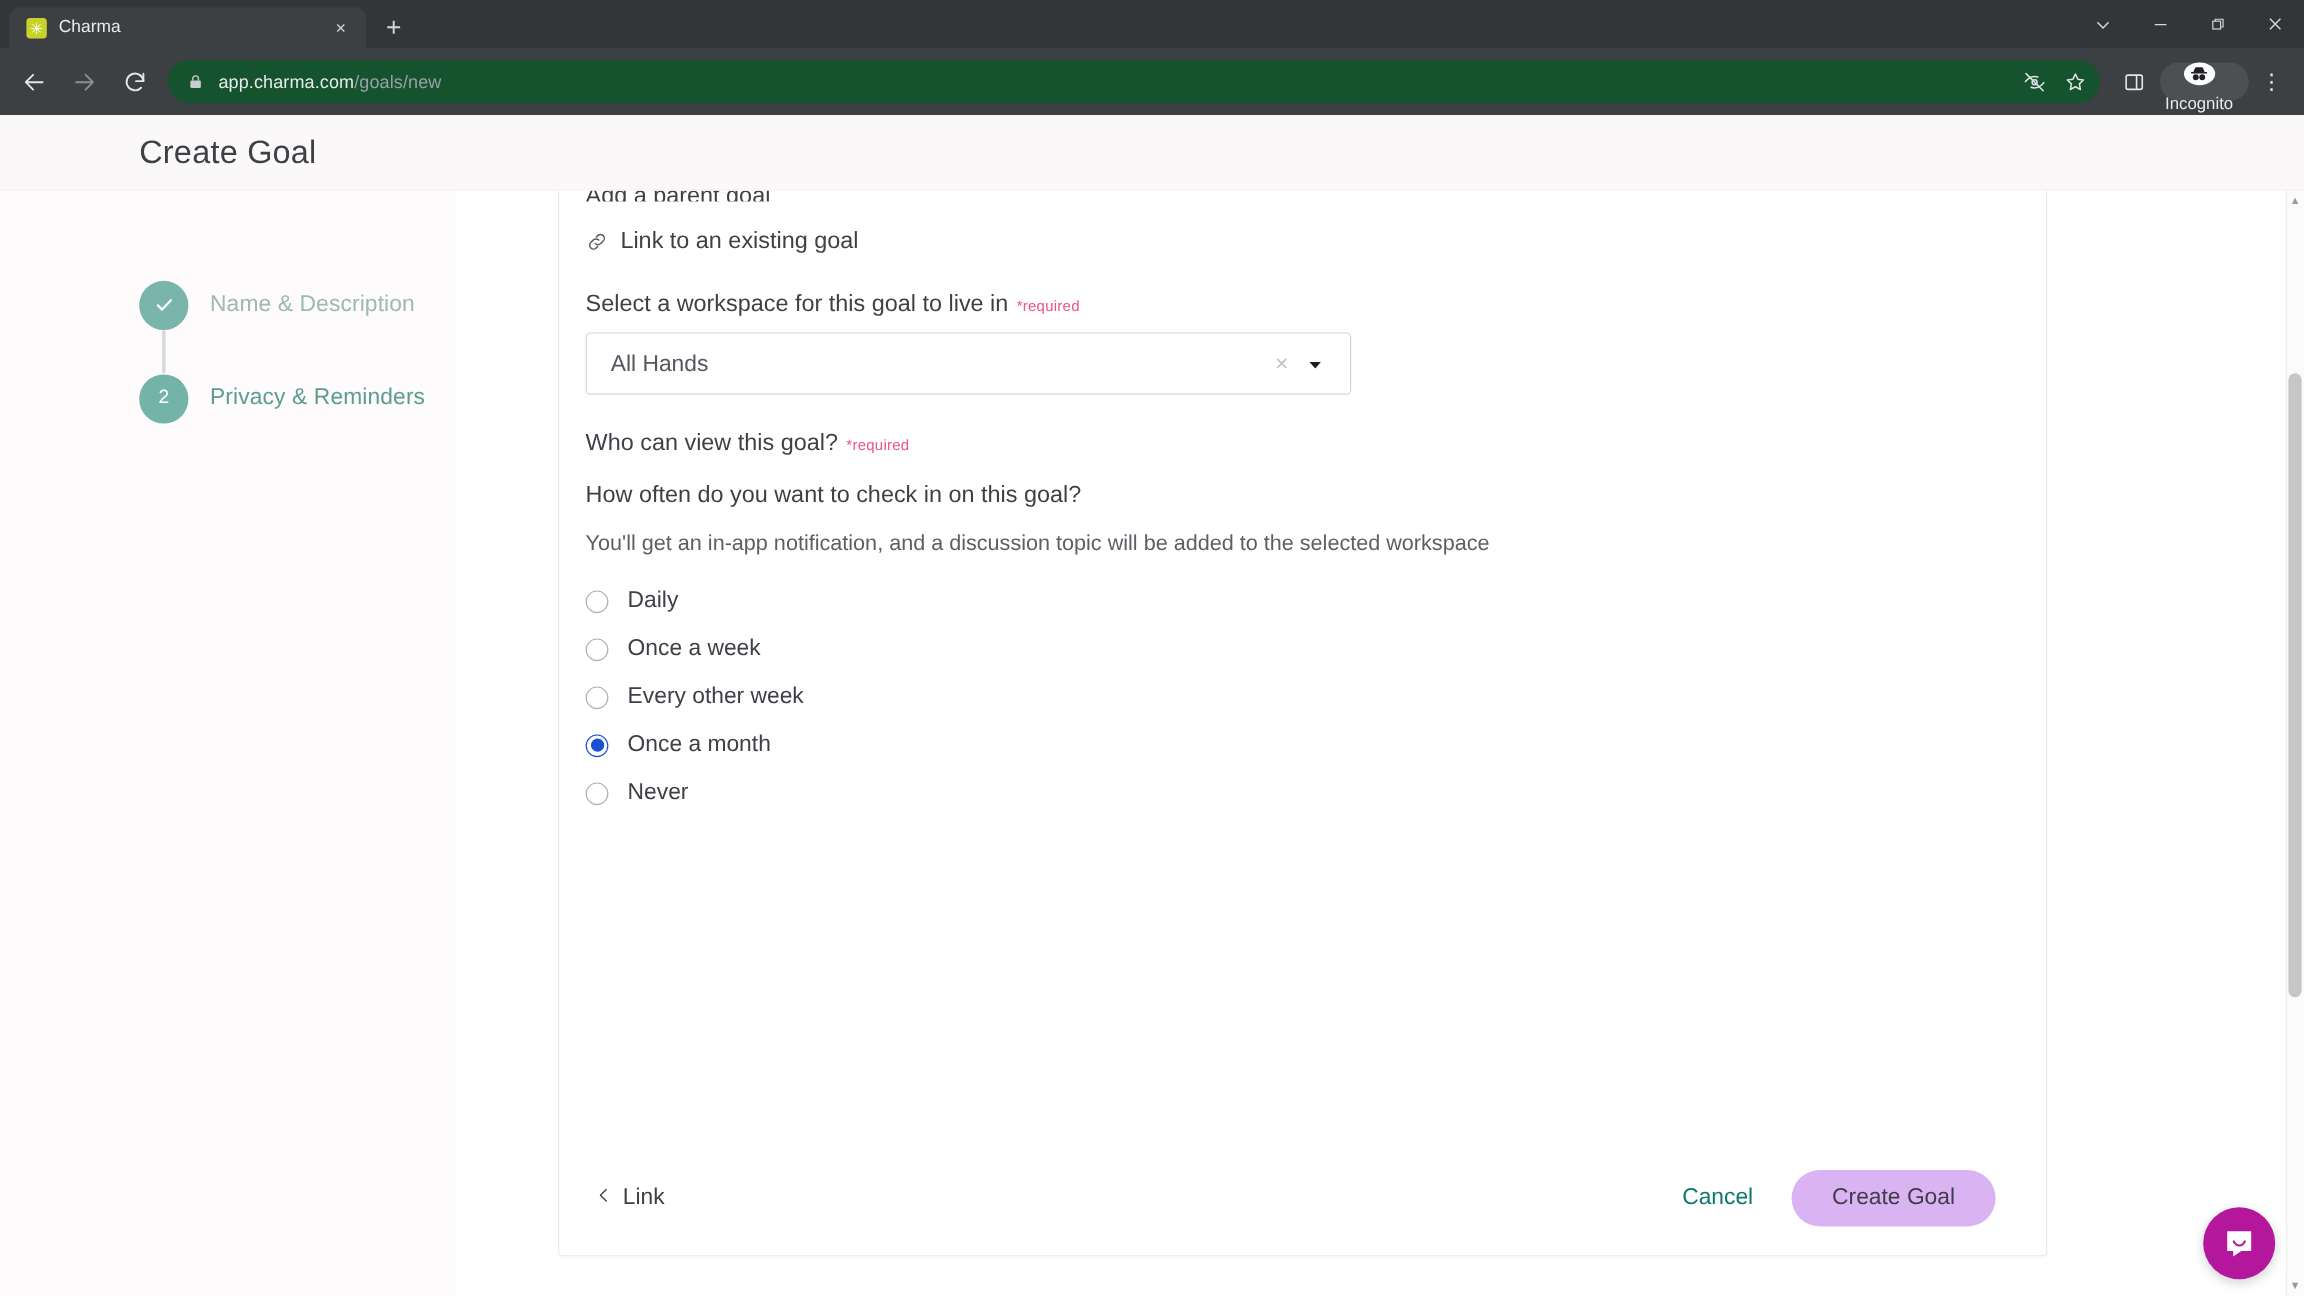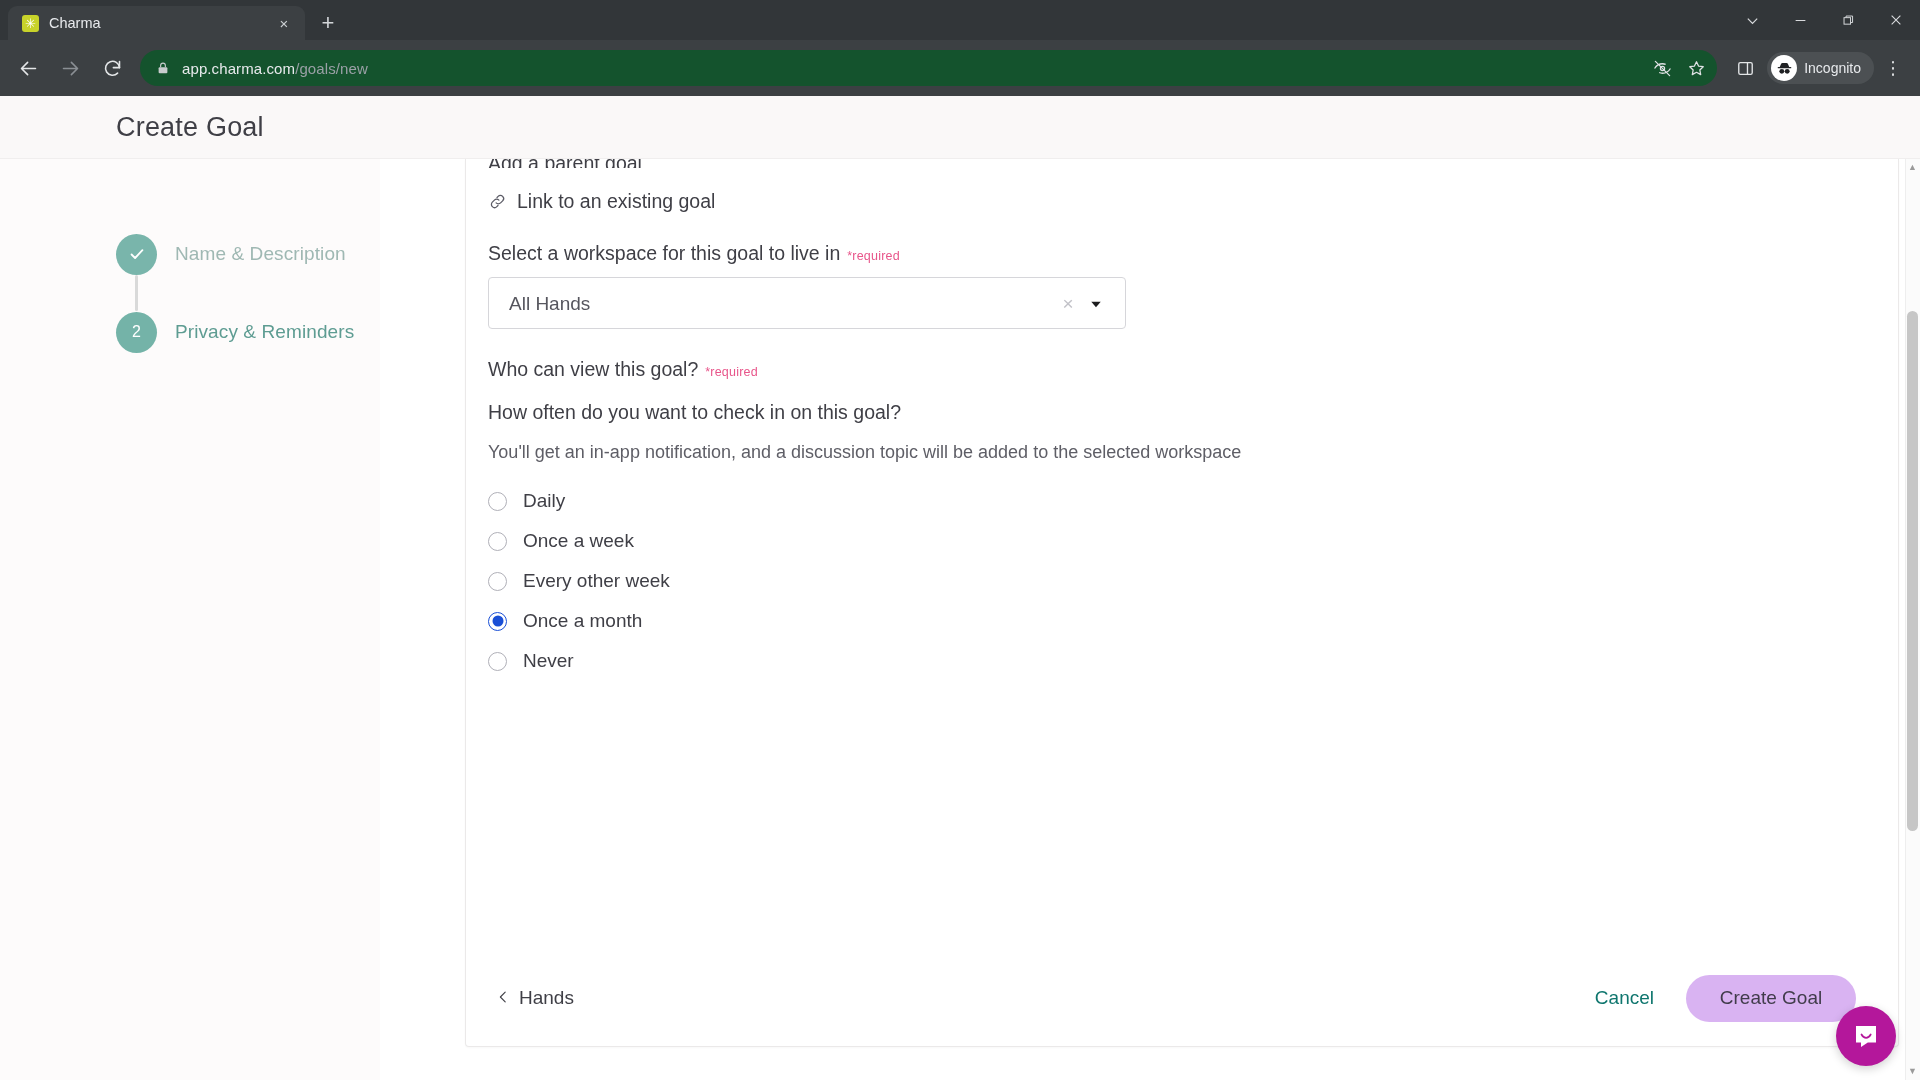"Incognito" .incognito-pill { flex-direction: none -> column }
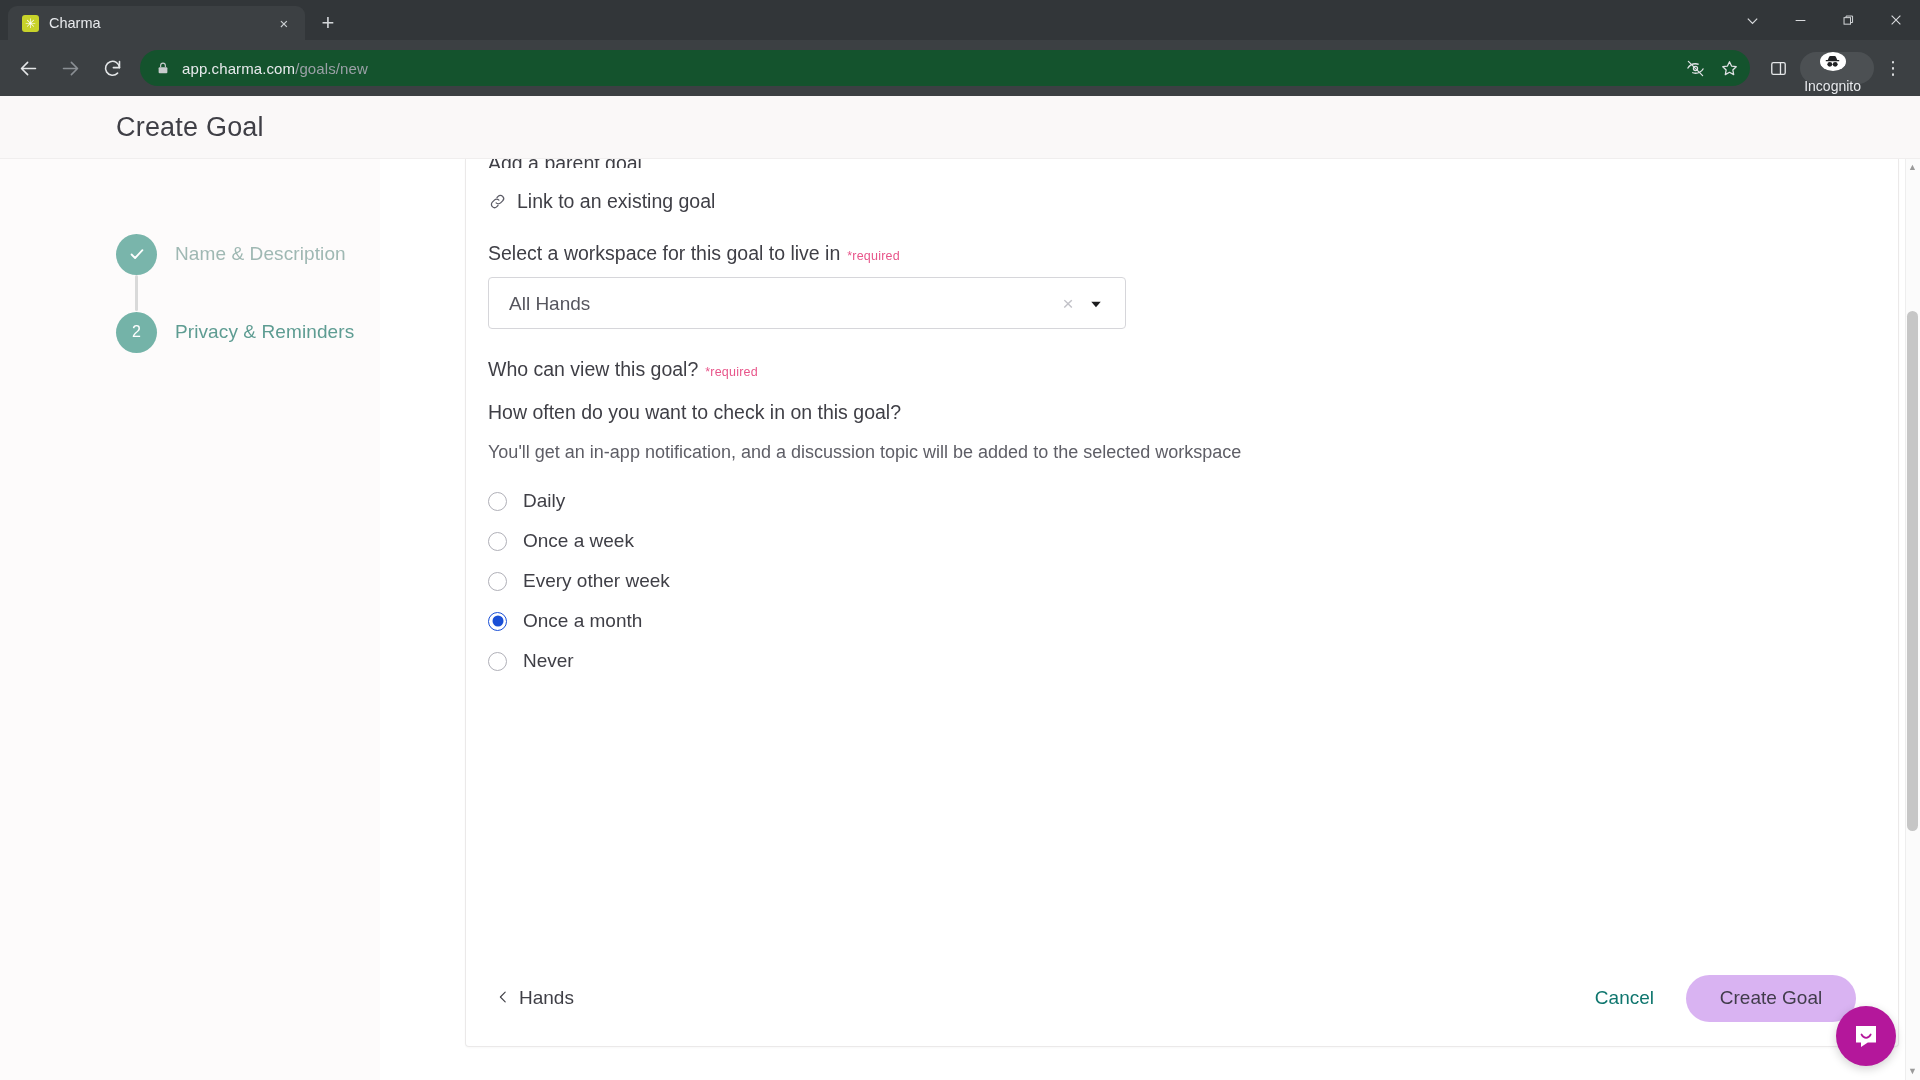"Add a parent goal" .card { width: 1434px -> 1241px }
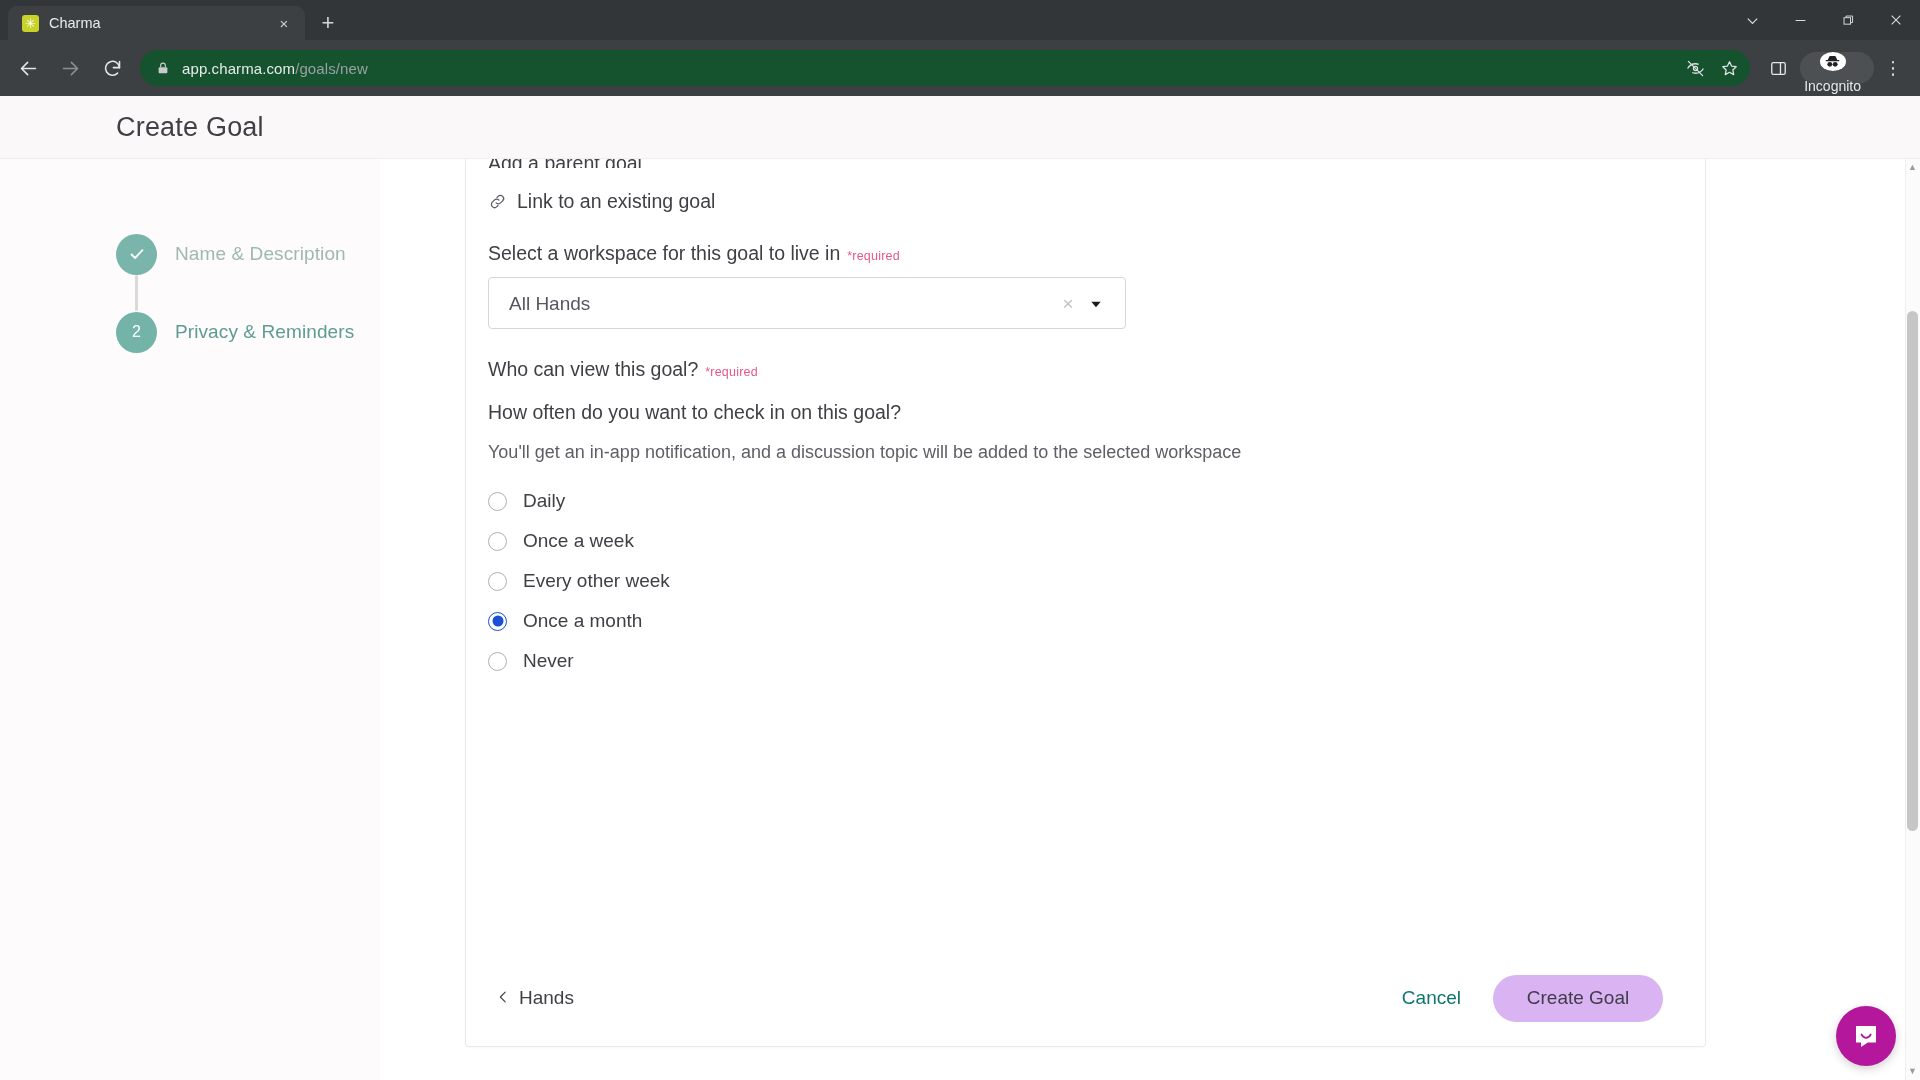"Hands" span { text: Hands -> Link }
